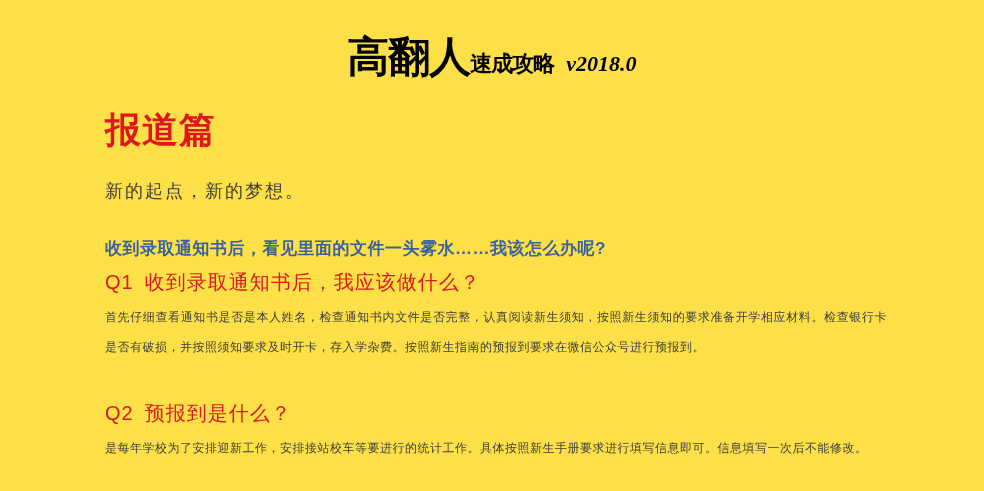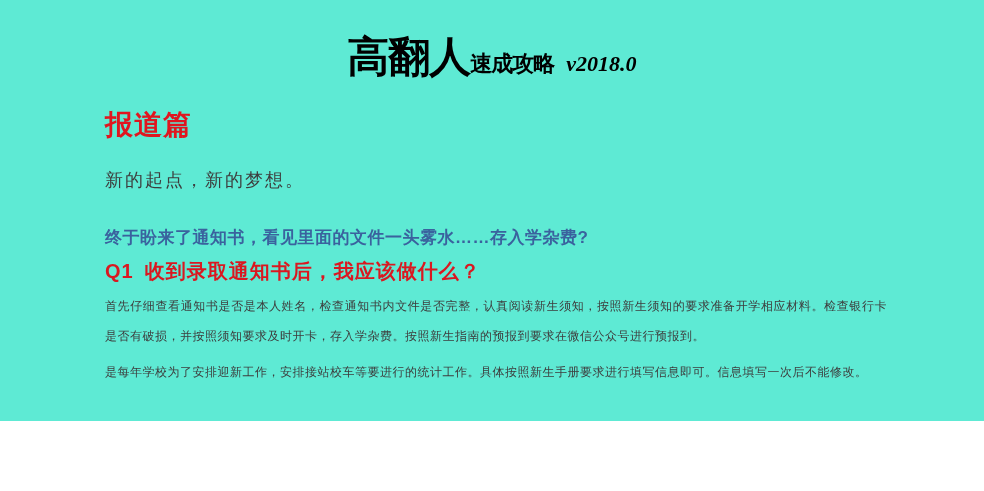"高翻人" .page { background: #5eead4 -> #fde047; height: 421px -> 491px }
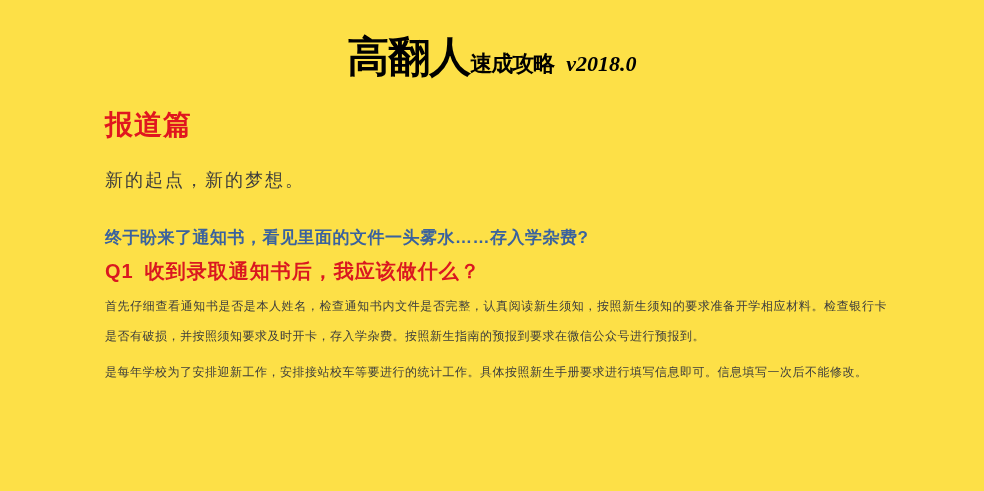"报道篇" .section-heading { font-size: 28px -> 36px }
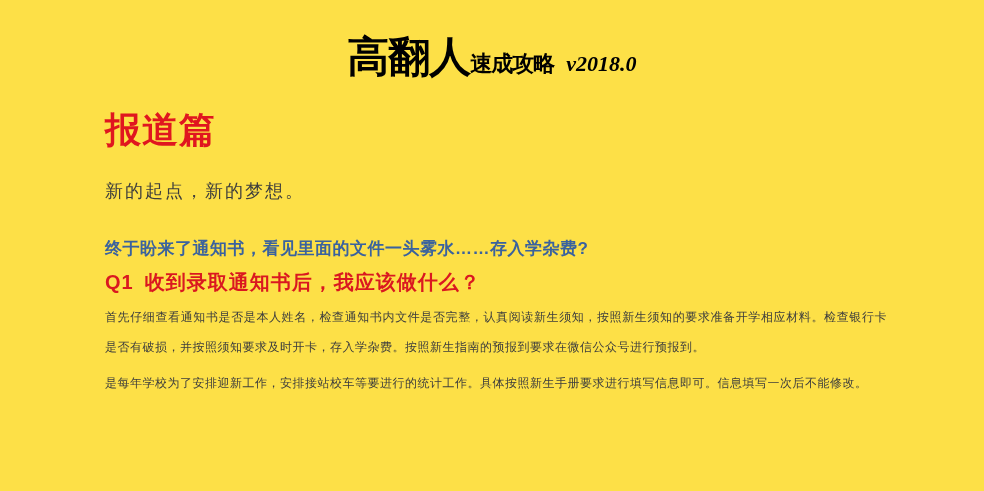"终于盼来了通知书，看见里面的文件一头雾水……存入学杂费?" p.prompt { text: 终于盼来了通知书，看见里面的文件一头雾水……存入学杂费 -> 收到录取通知书后，看见里面的文件一头雾水……我该怎么办呢 }
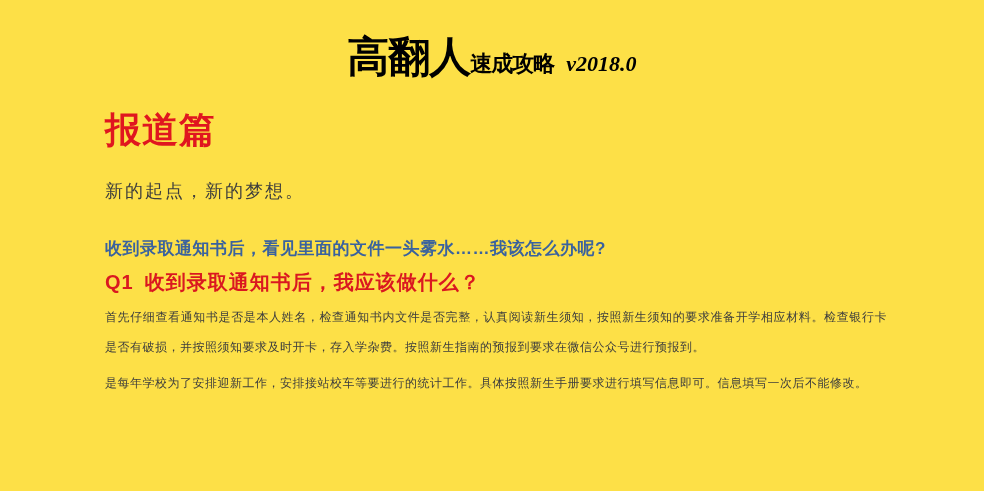"Q1 收到录取通知书后，我应该做什么？" .q-heading { font-weight: 700 -> 400 }
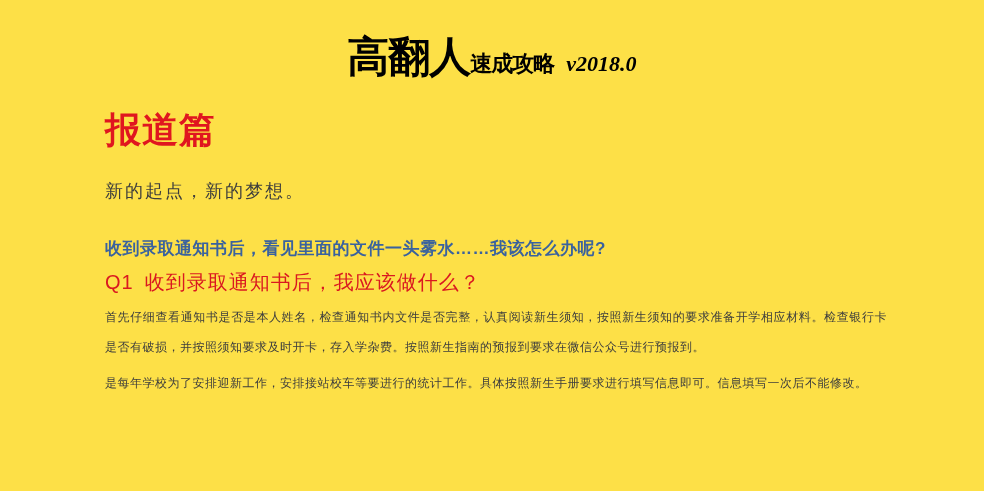"Q2 预报到是什么？" h2.q-heading { html: none -> <h2> <span>Q2</span><span>预报到是什么？</span> </h2> }
